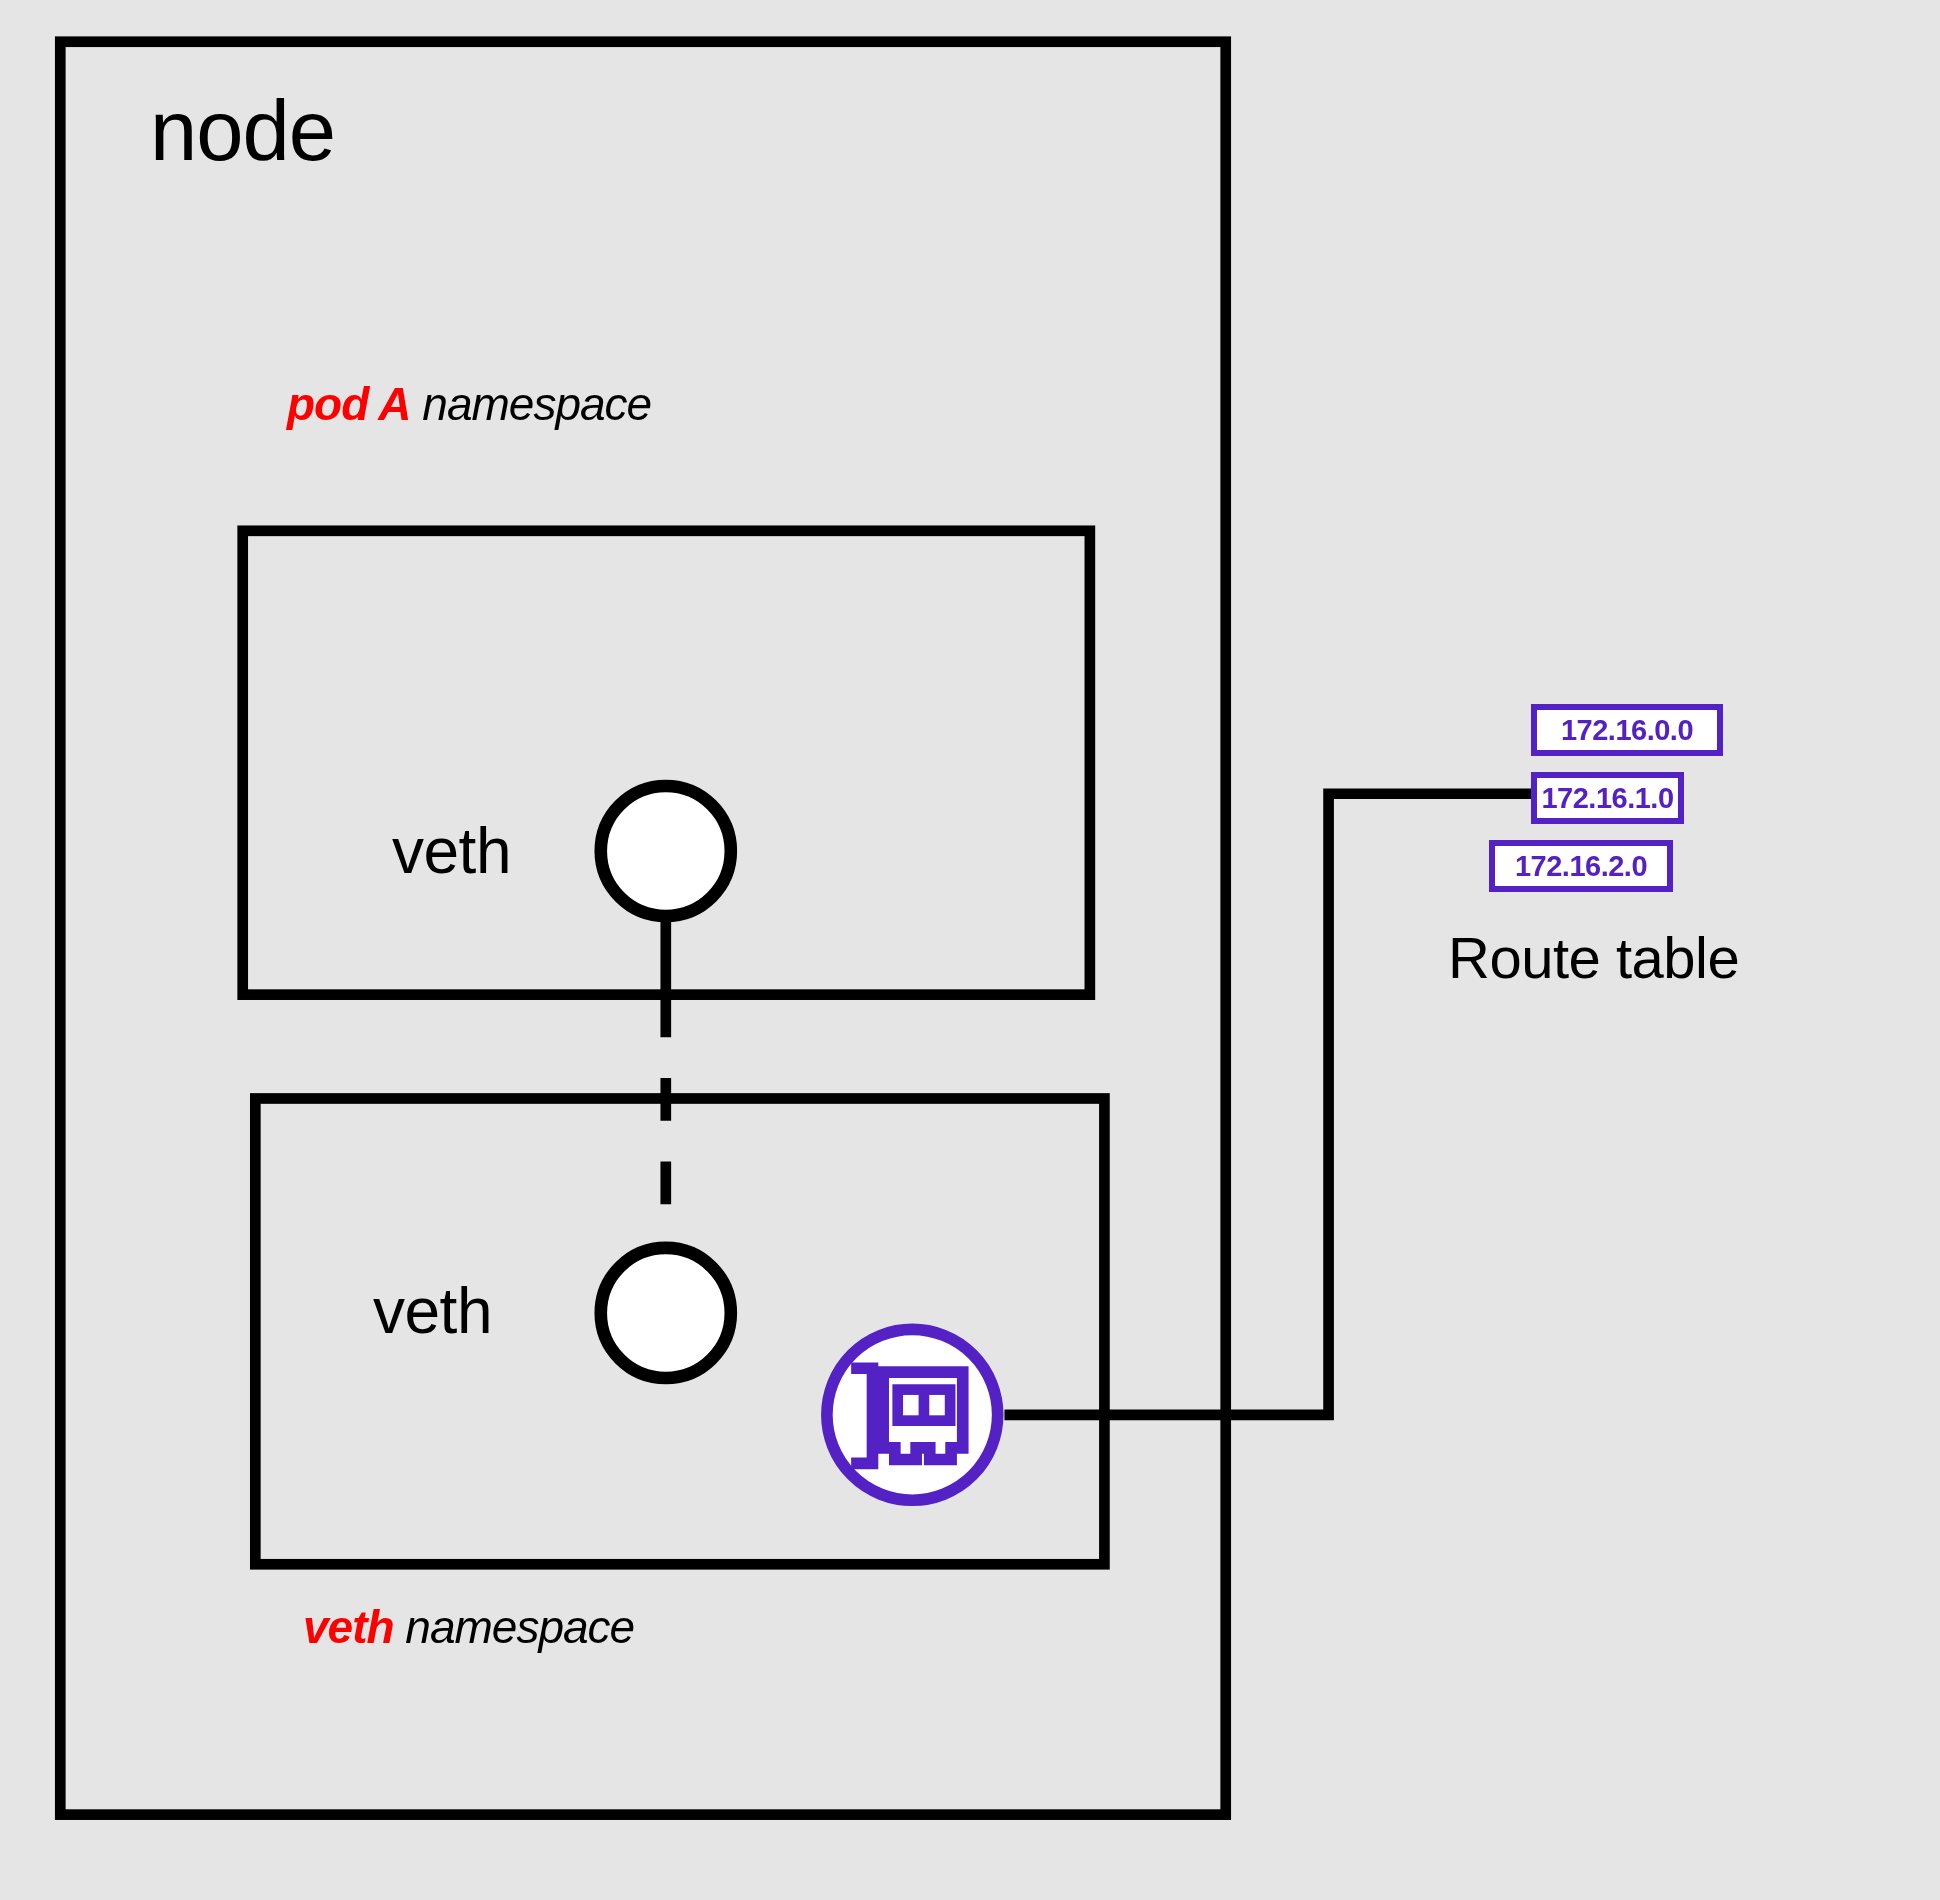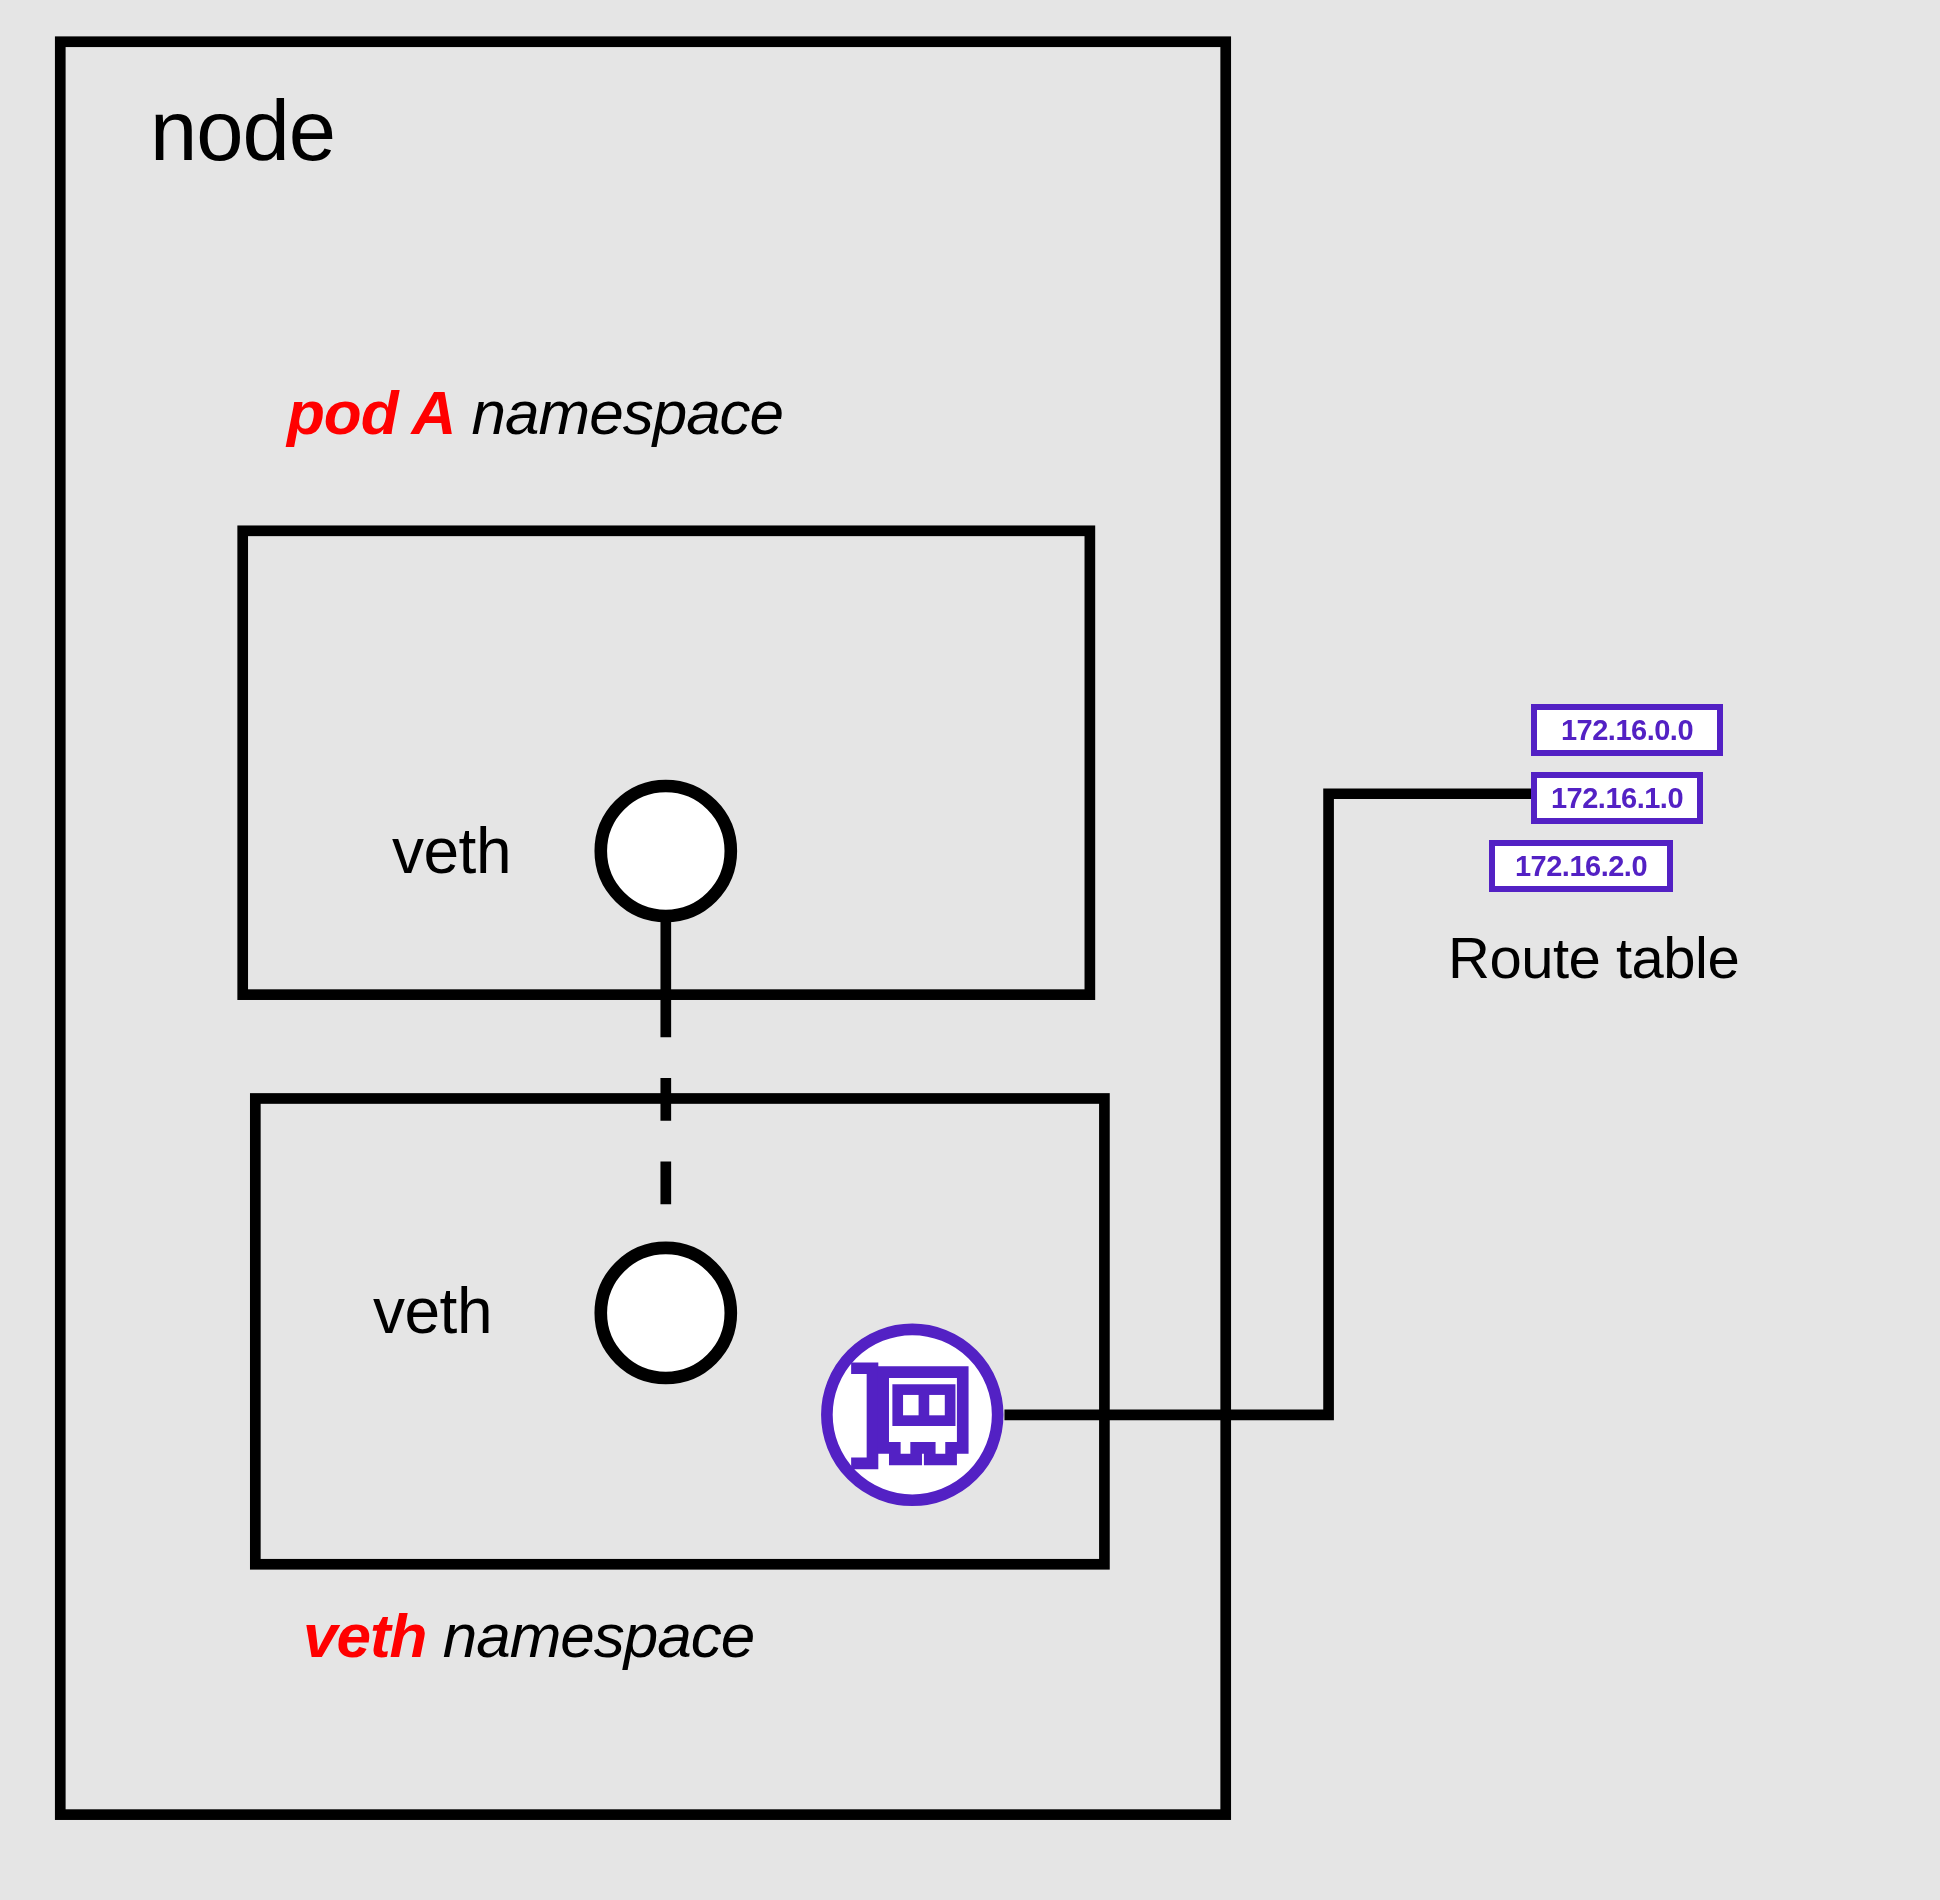"pod A namespace" .lbl-ns { font-size: 62px -> 46px }
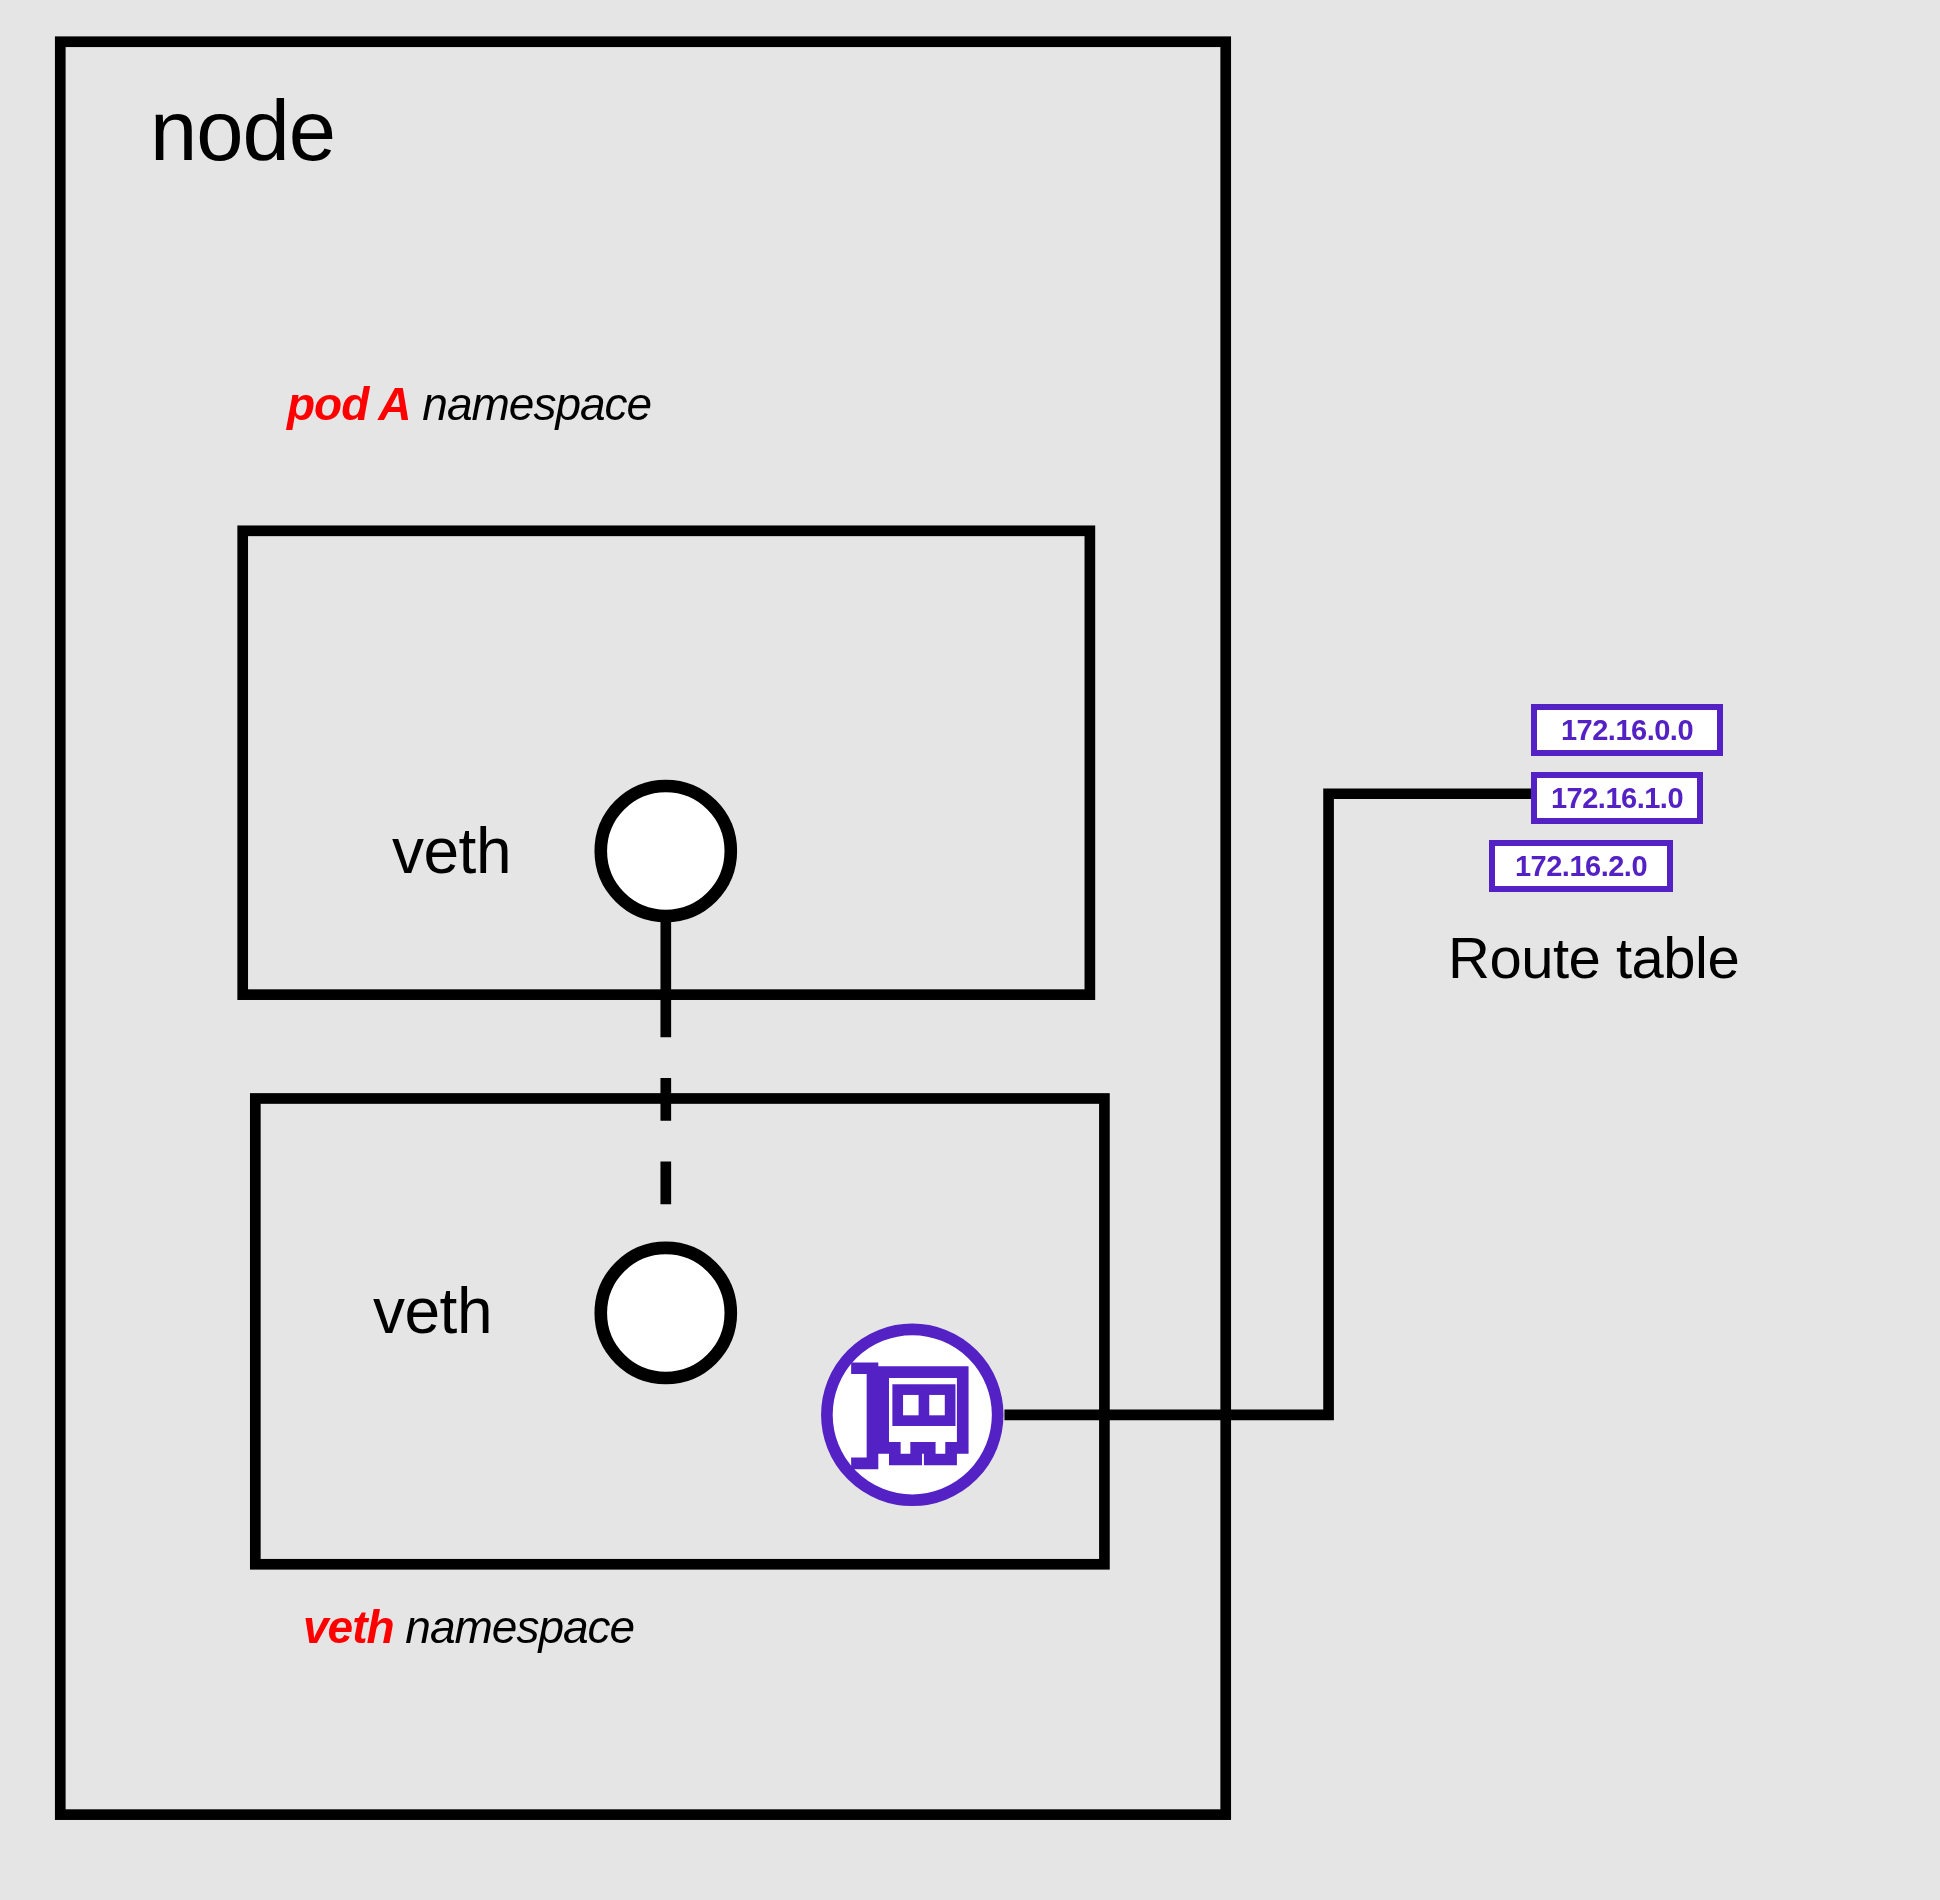"172.16.1.0" .rb1 { width: 172px -> 153px }
